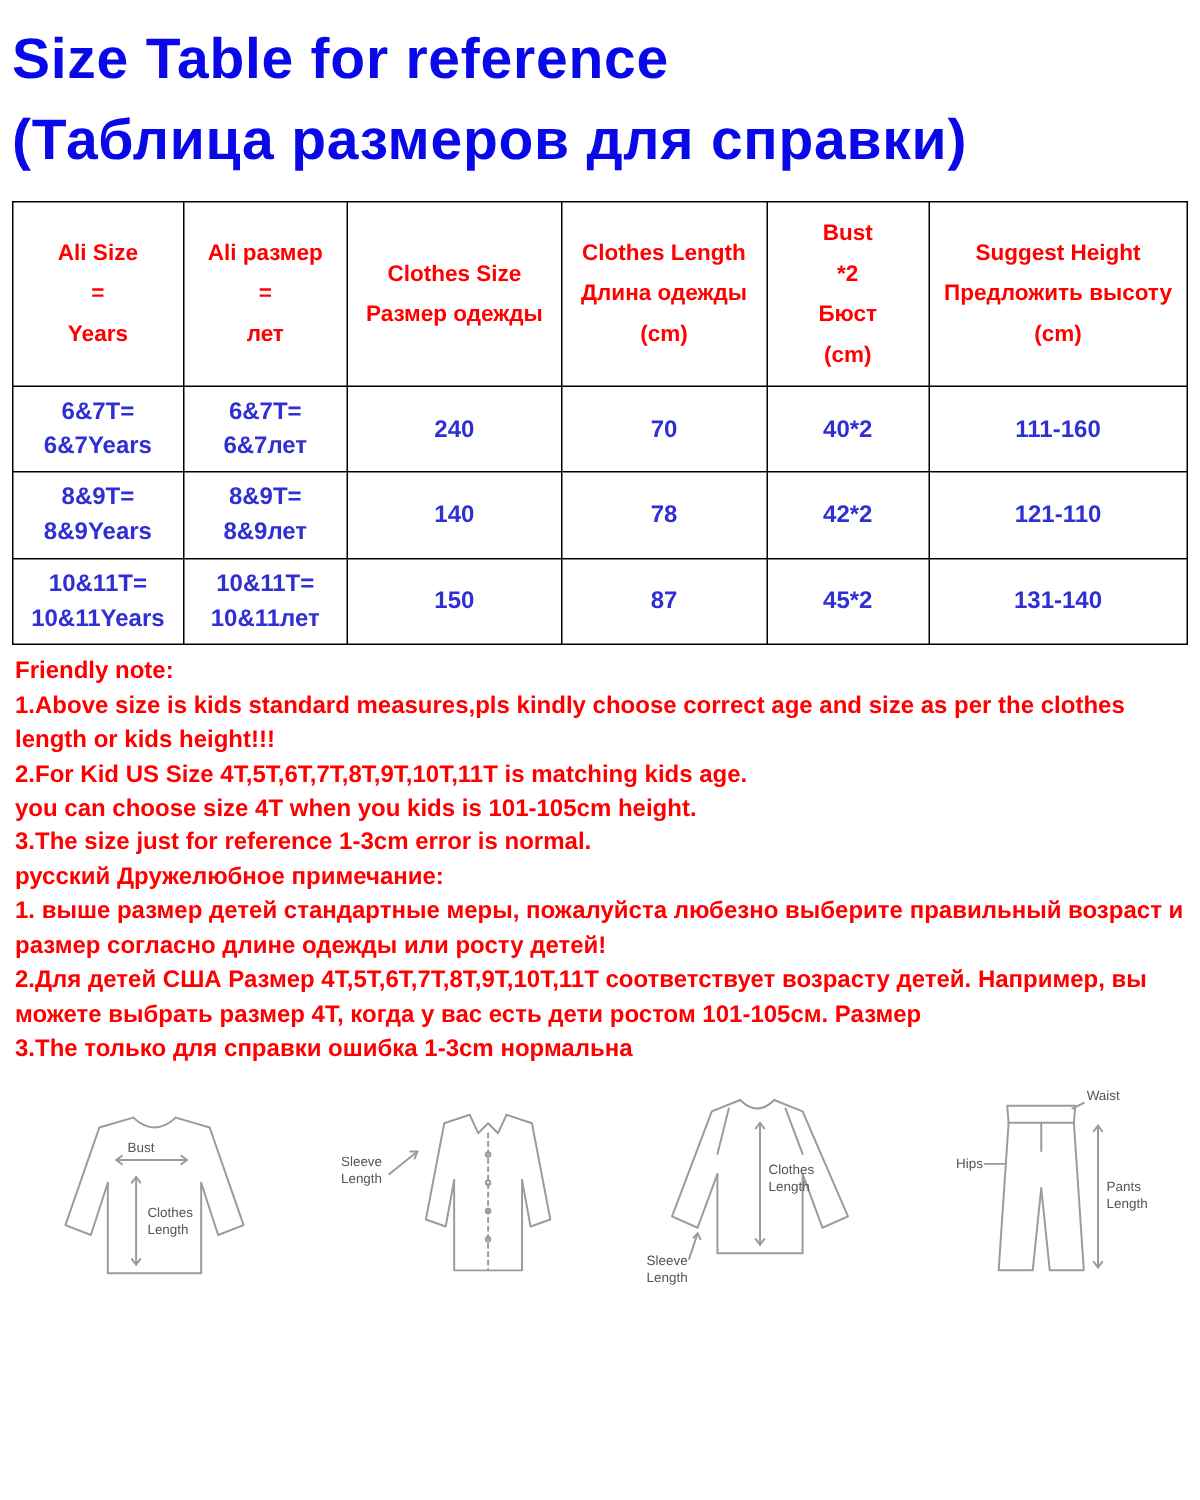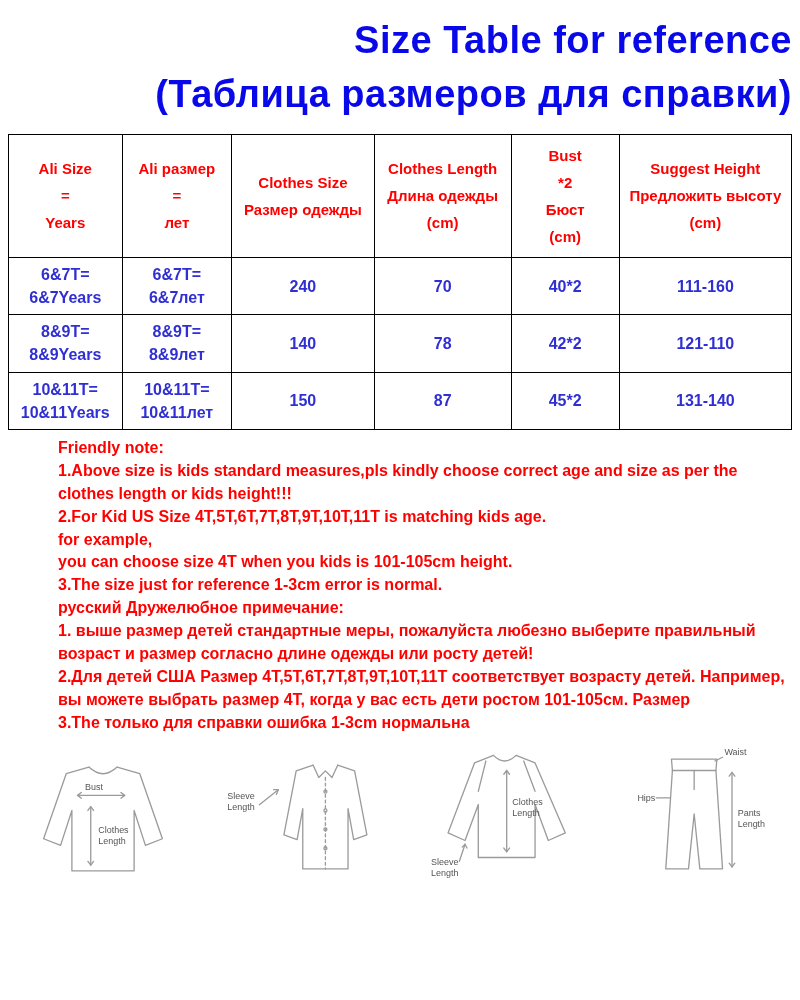"Size Table for reference" .titles { text-align: right -> left }
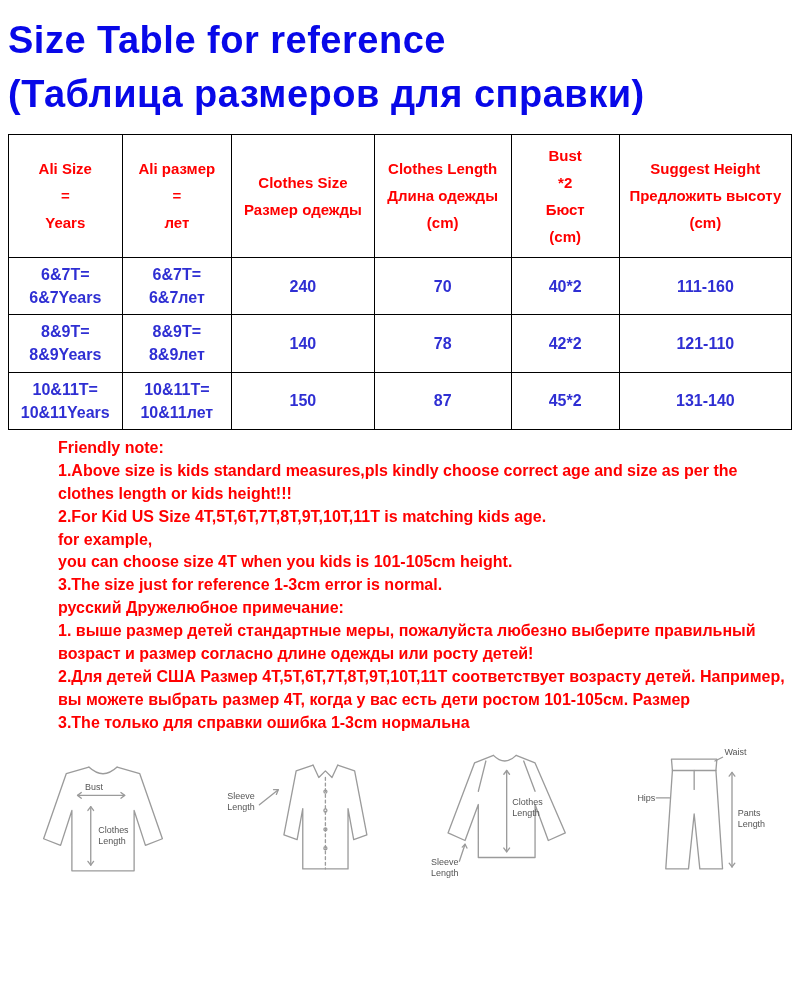"Friendly note:" .notes { margin-left: 48px -> none }
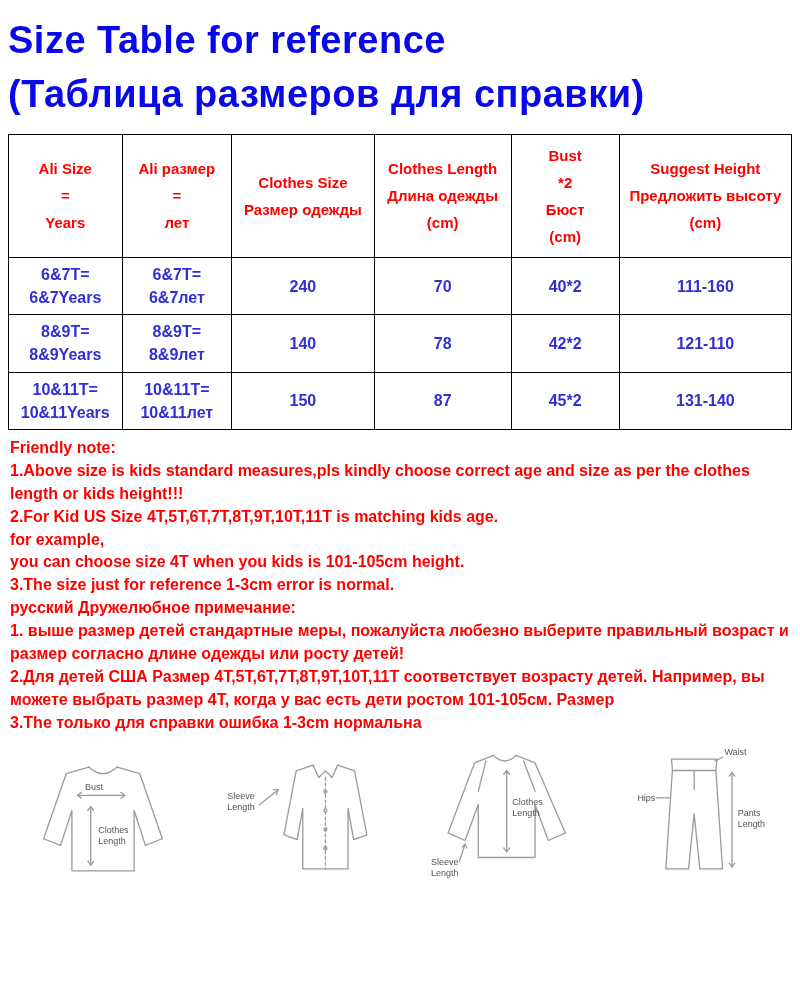"for example," p { html: <p>for example,</p> -> none }
